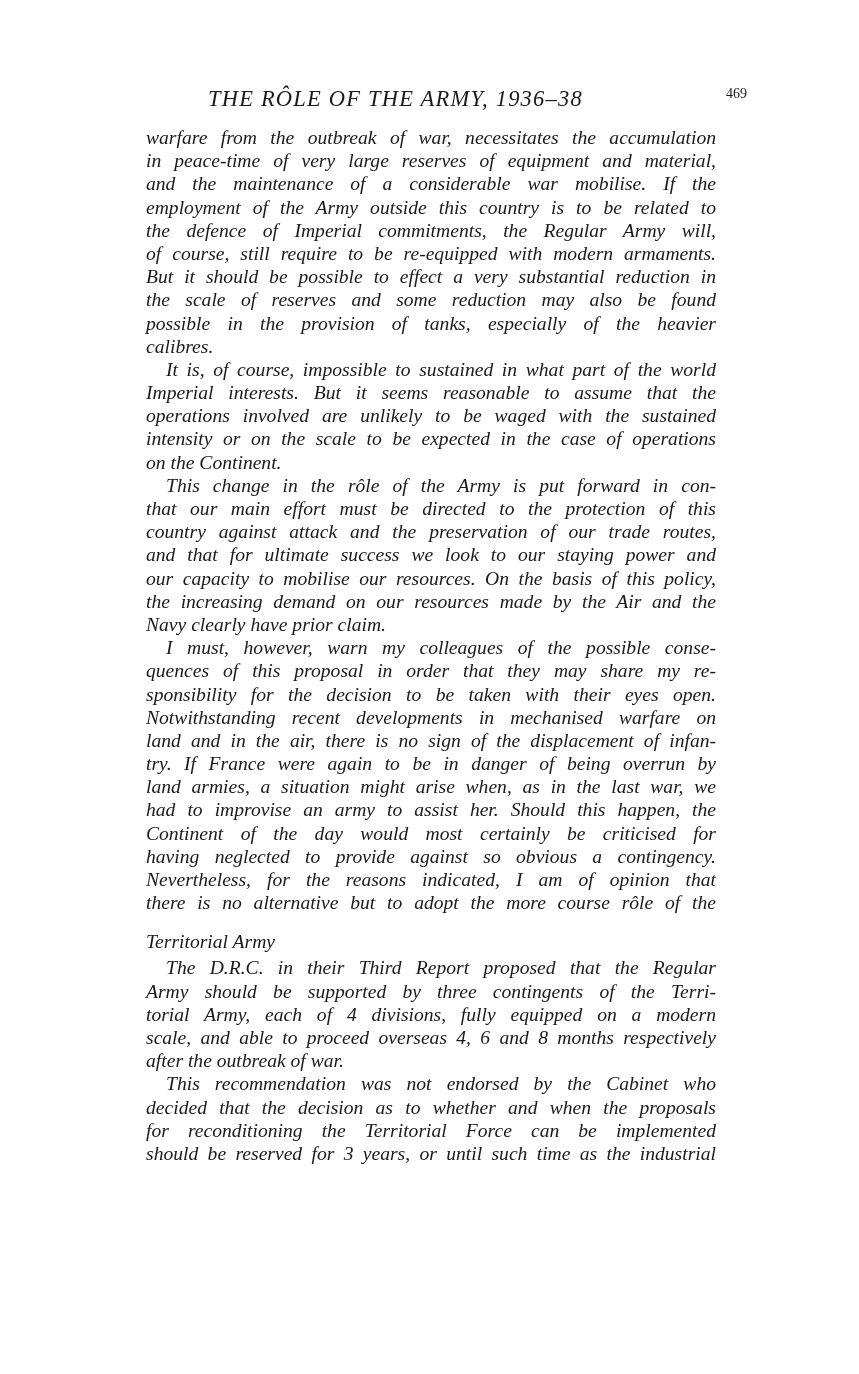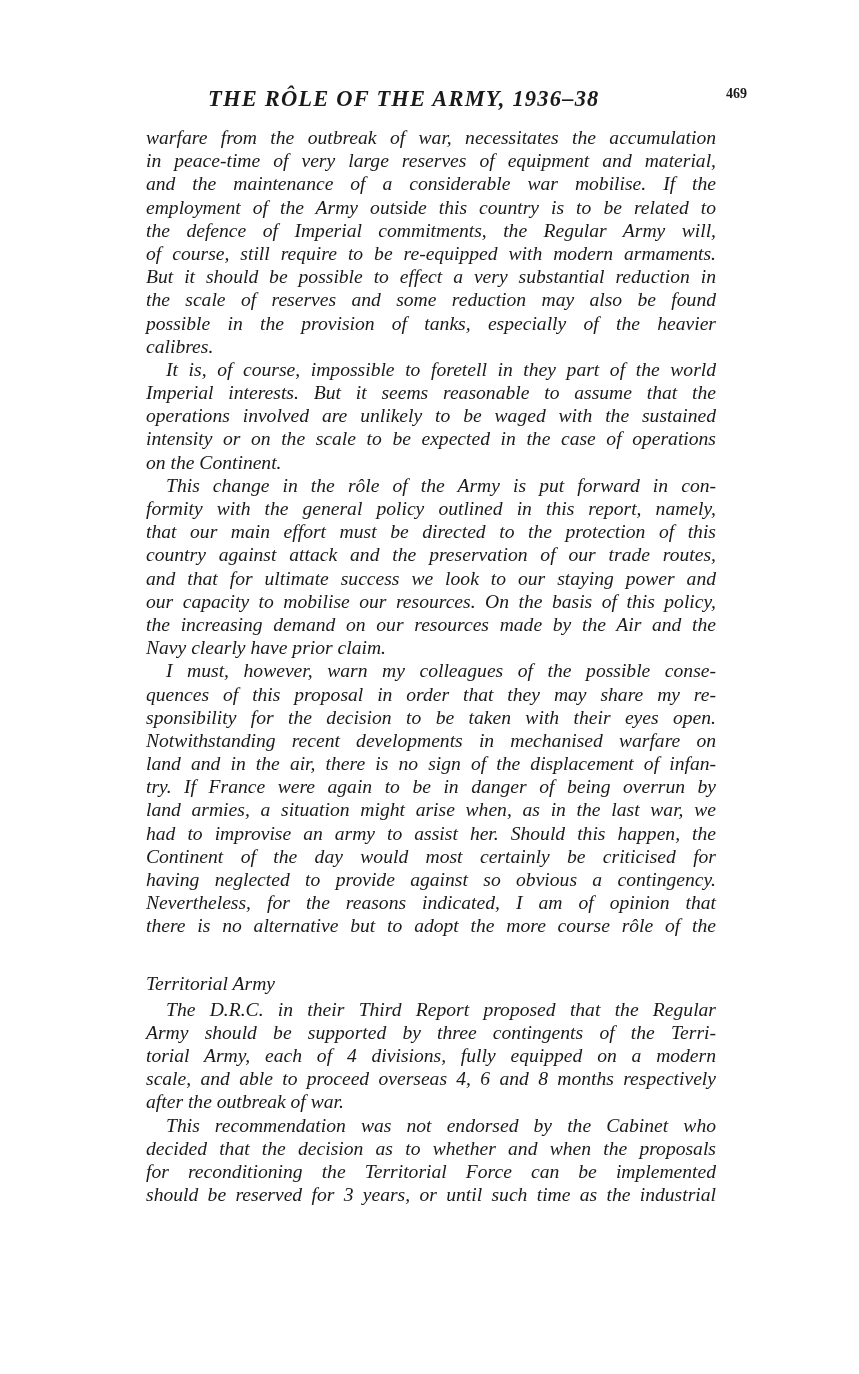"THE RÔLE OF THE ARMY," .running-head { font-weight: bold -> none }
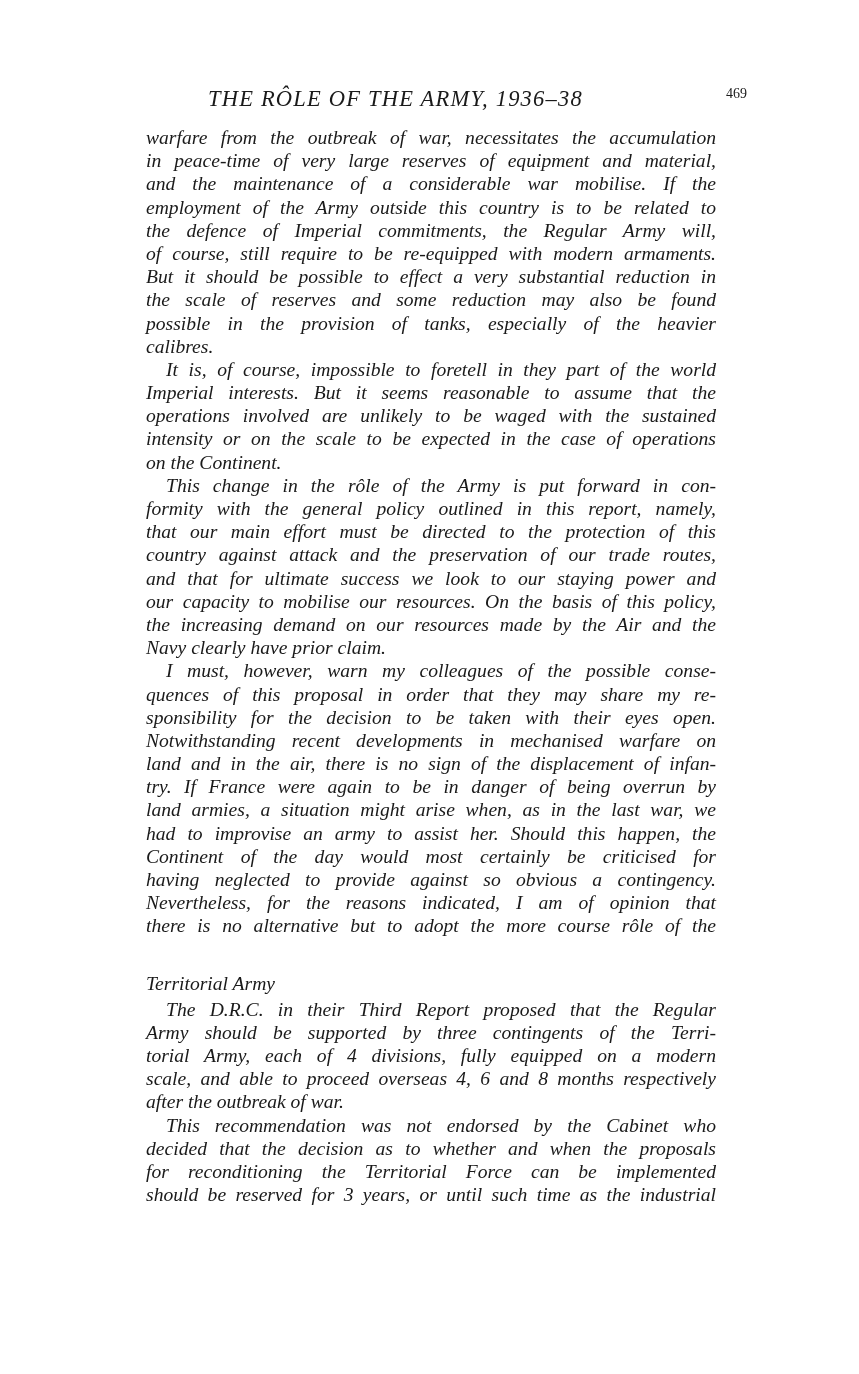"It is, of course, impossible" span.line { text: foretell in they -> sustained in what }
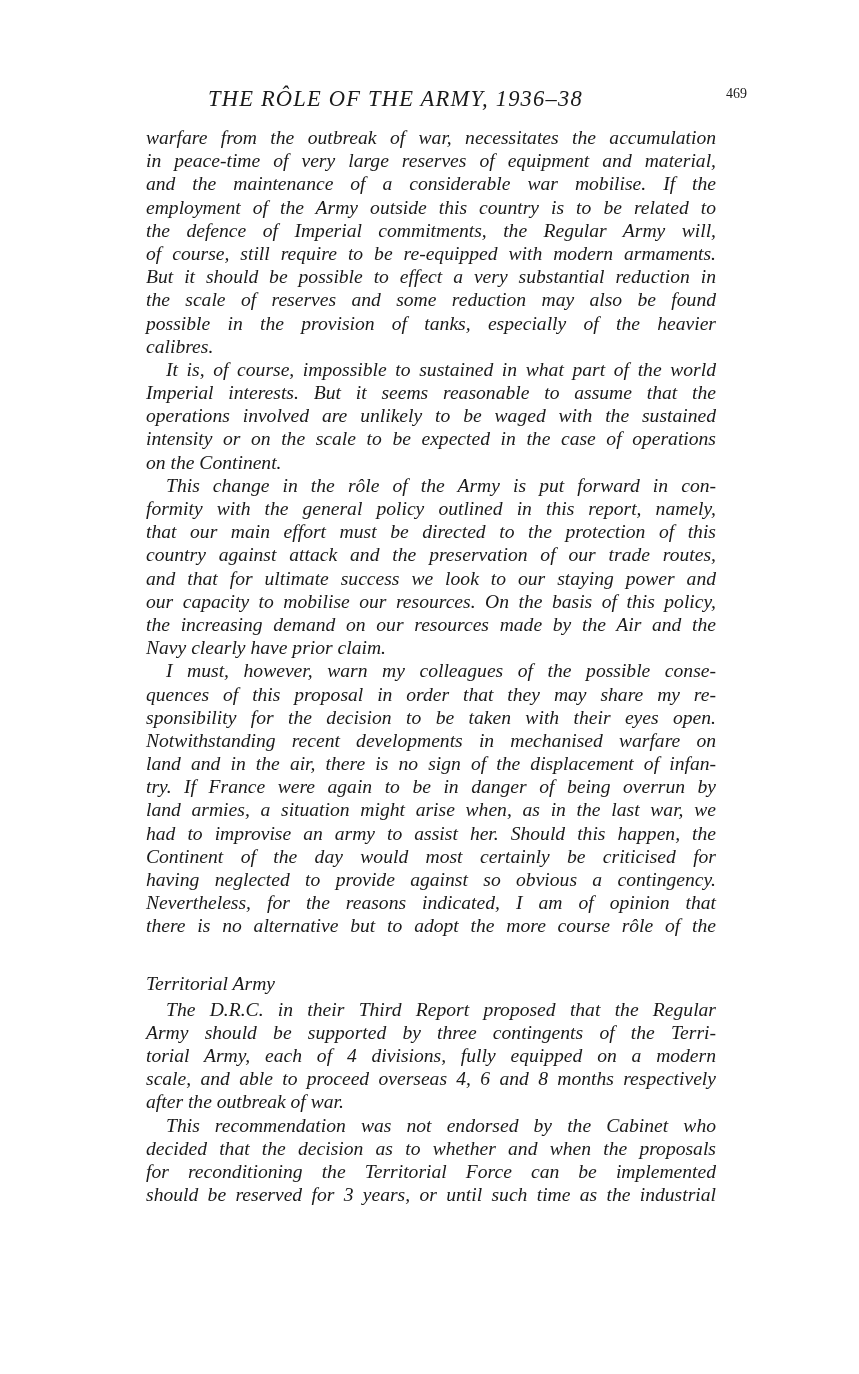"formity with the general policy" span.line { html: <span>formity with the general policy outlined in this report, namely,</span> -> none }
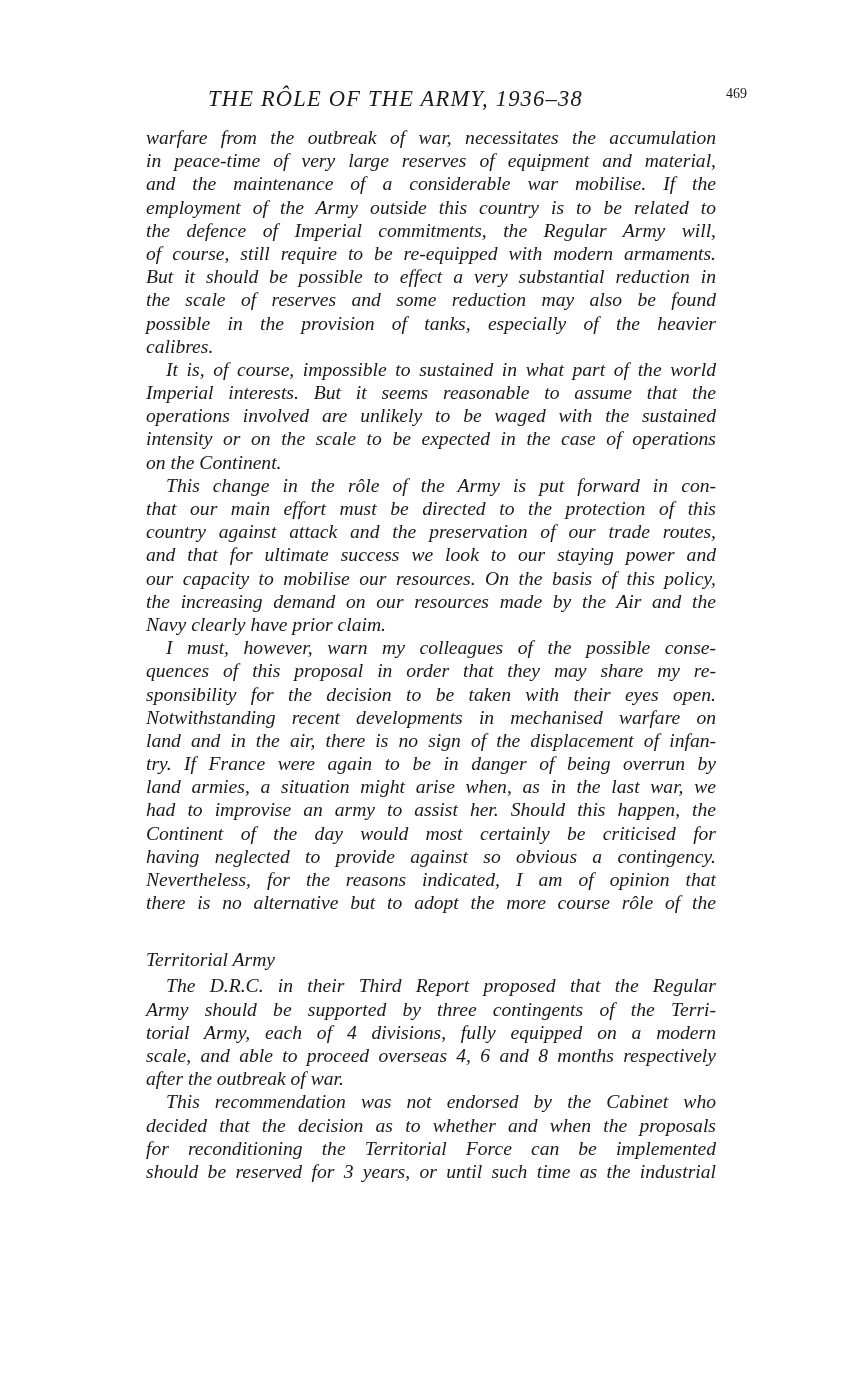"Territorial Army" .section-heading { margin-top: 34px -> 16px }
